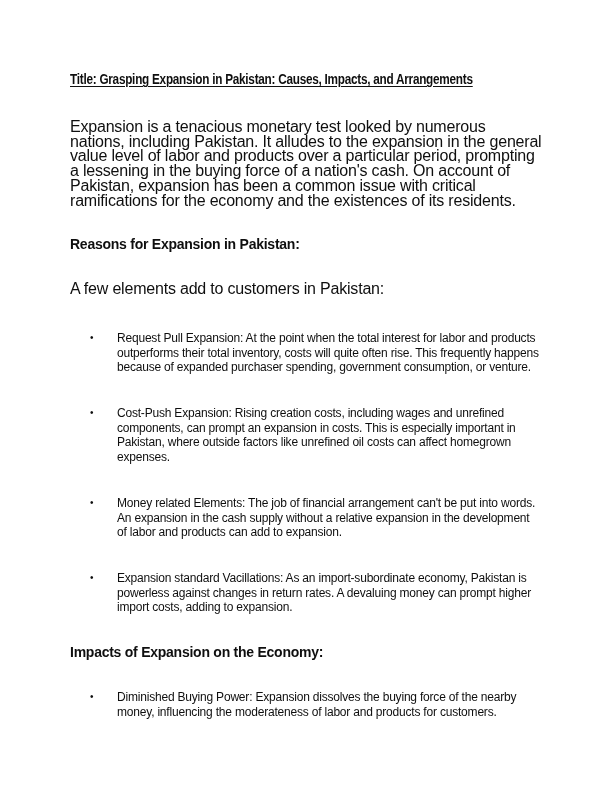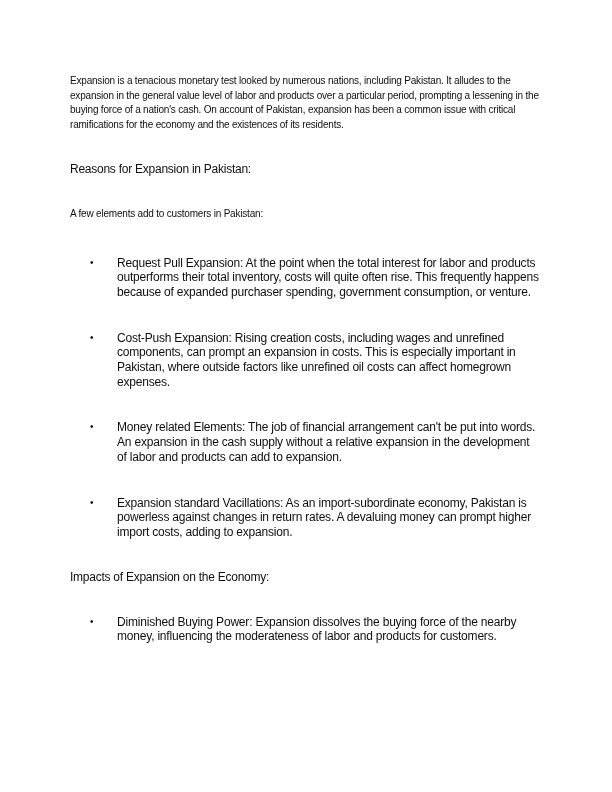"Title: Grasping Expansion in Pakistan:" div.title-row { html: none -> <div> <span>Title: Grasping Expansion in Pakistan: Causes, Impacts, and Arrangements</span> </div> }
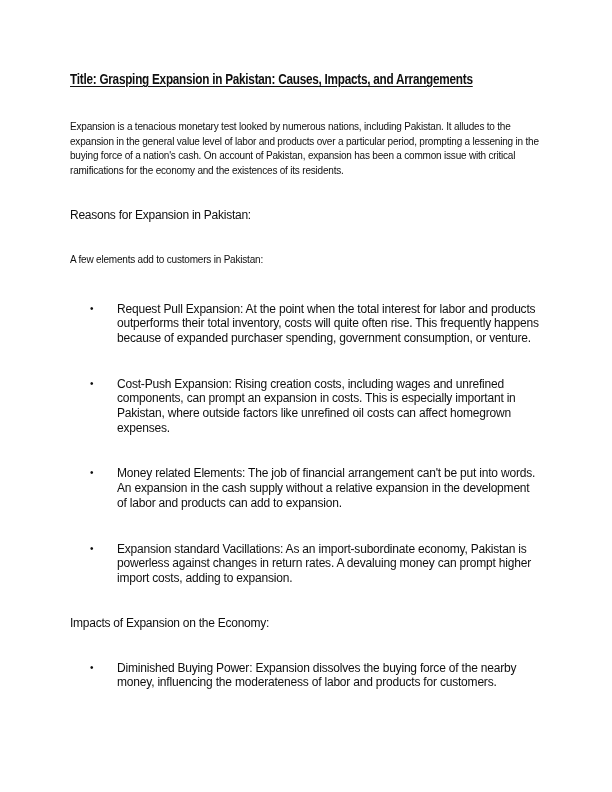"Expansion is a tenacious monetary" .body-text { font-size: 10px -> 16px }
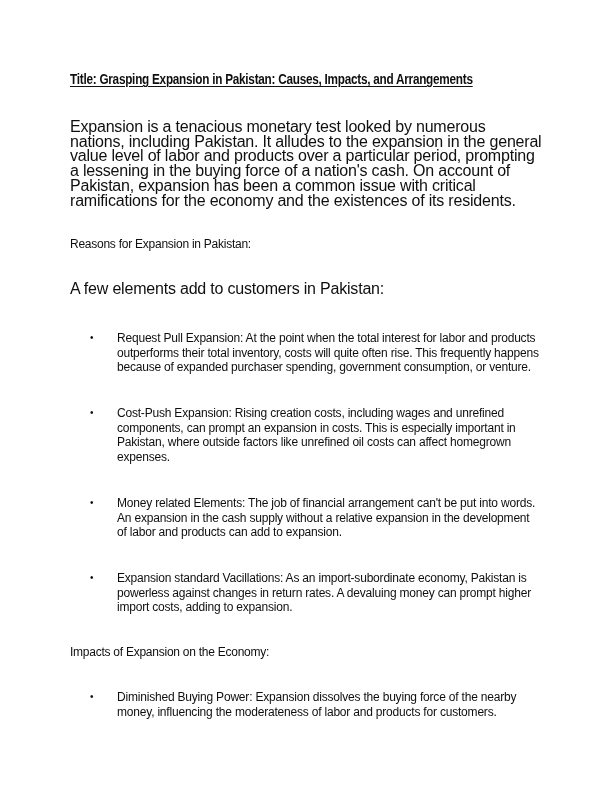"Reasons for Expansion in Pakistan:" .section-heading { font-size: 12px -> 14px; font-weight: normal -> bold }
